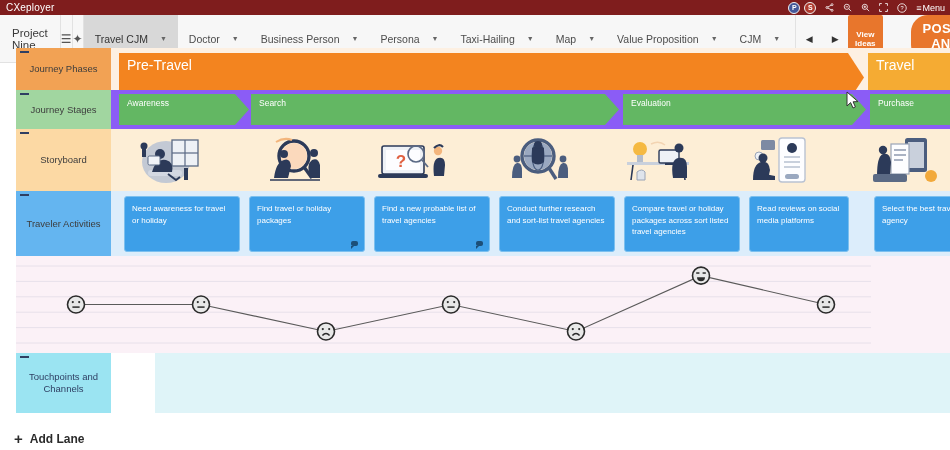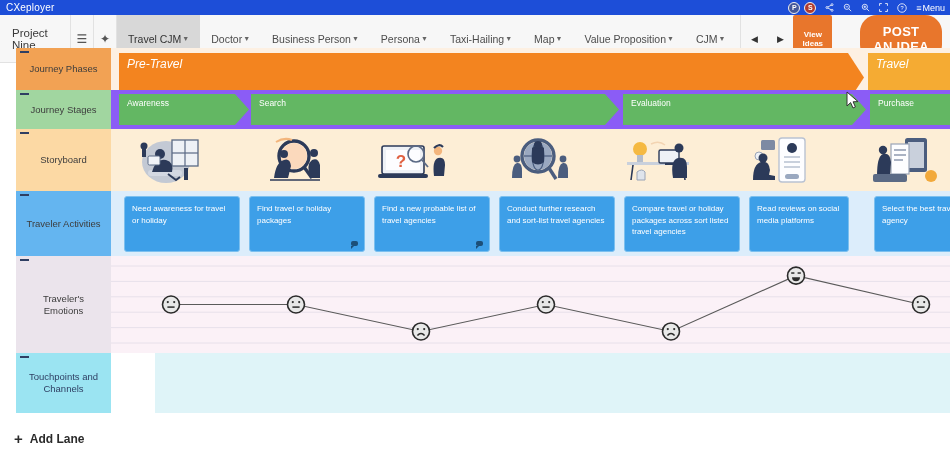"CXeployer" #topbar { background: #1d4ed8 -> #7f1d1d }
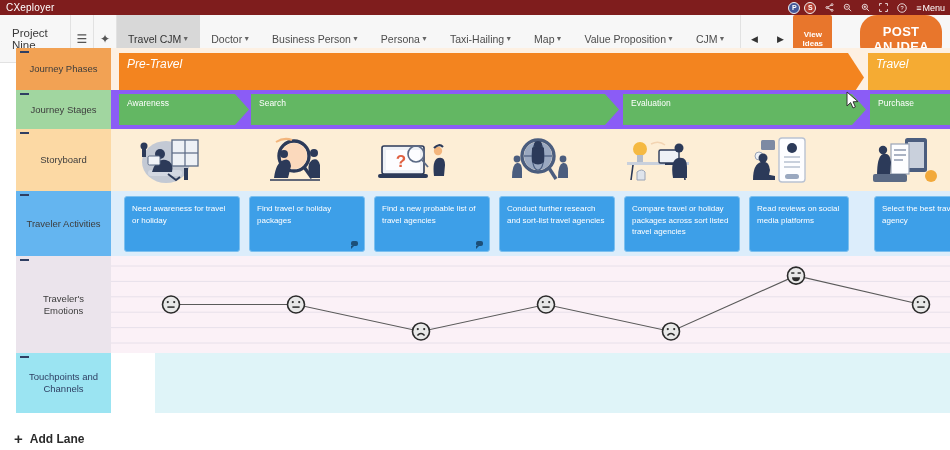"Travel CJM" .tab { gap: 1px -> 12px }
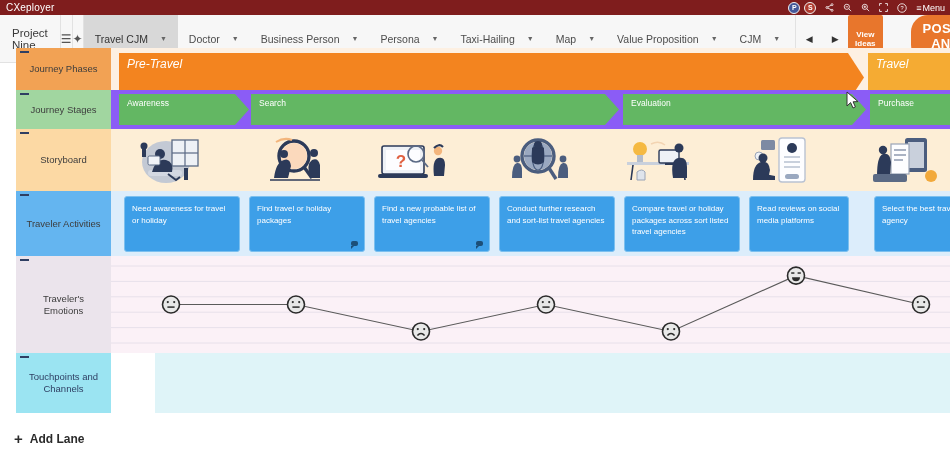"Pre-Travel" .chev { font-size: 12px -> 14px; font-style: italic -> none }
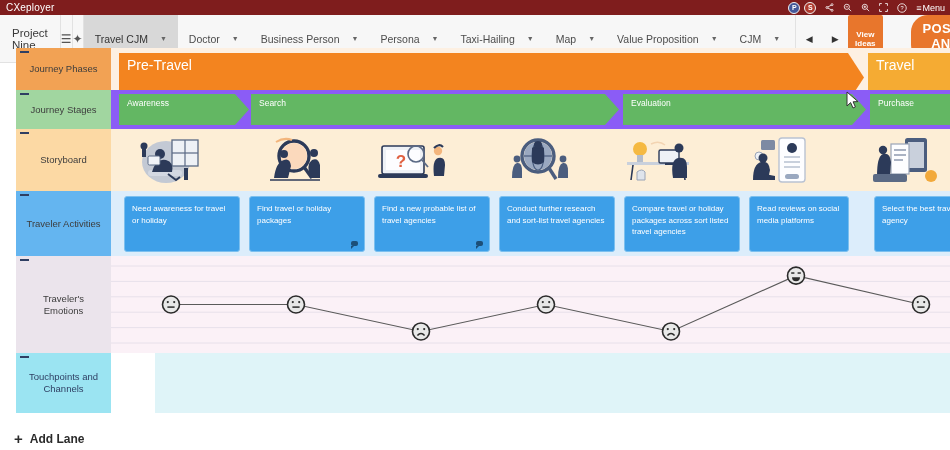"Traveler's Emotions" div.lane-label { html: <div> <span></span> <span>Traveler's Emotions</span> </div> -> none }
